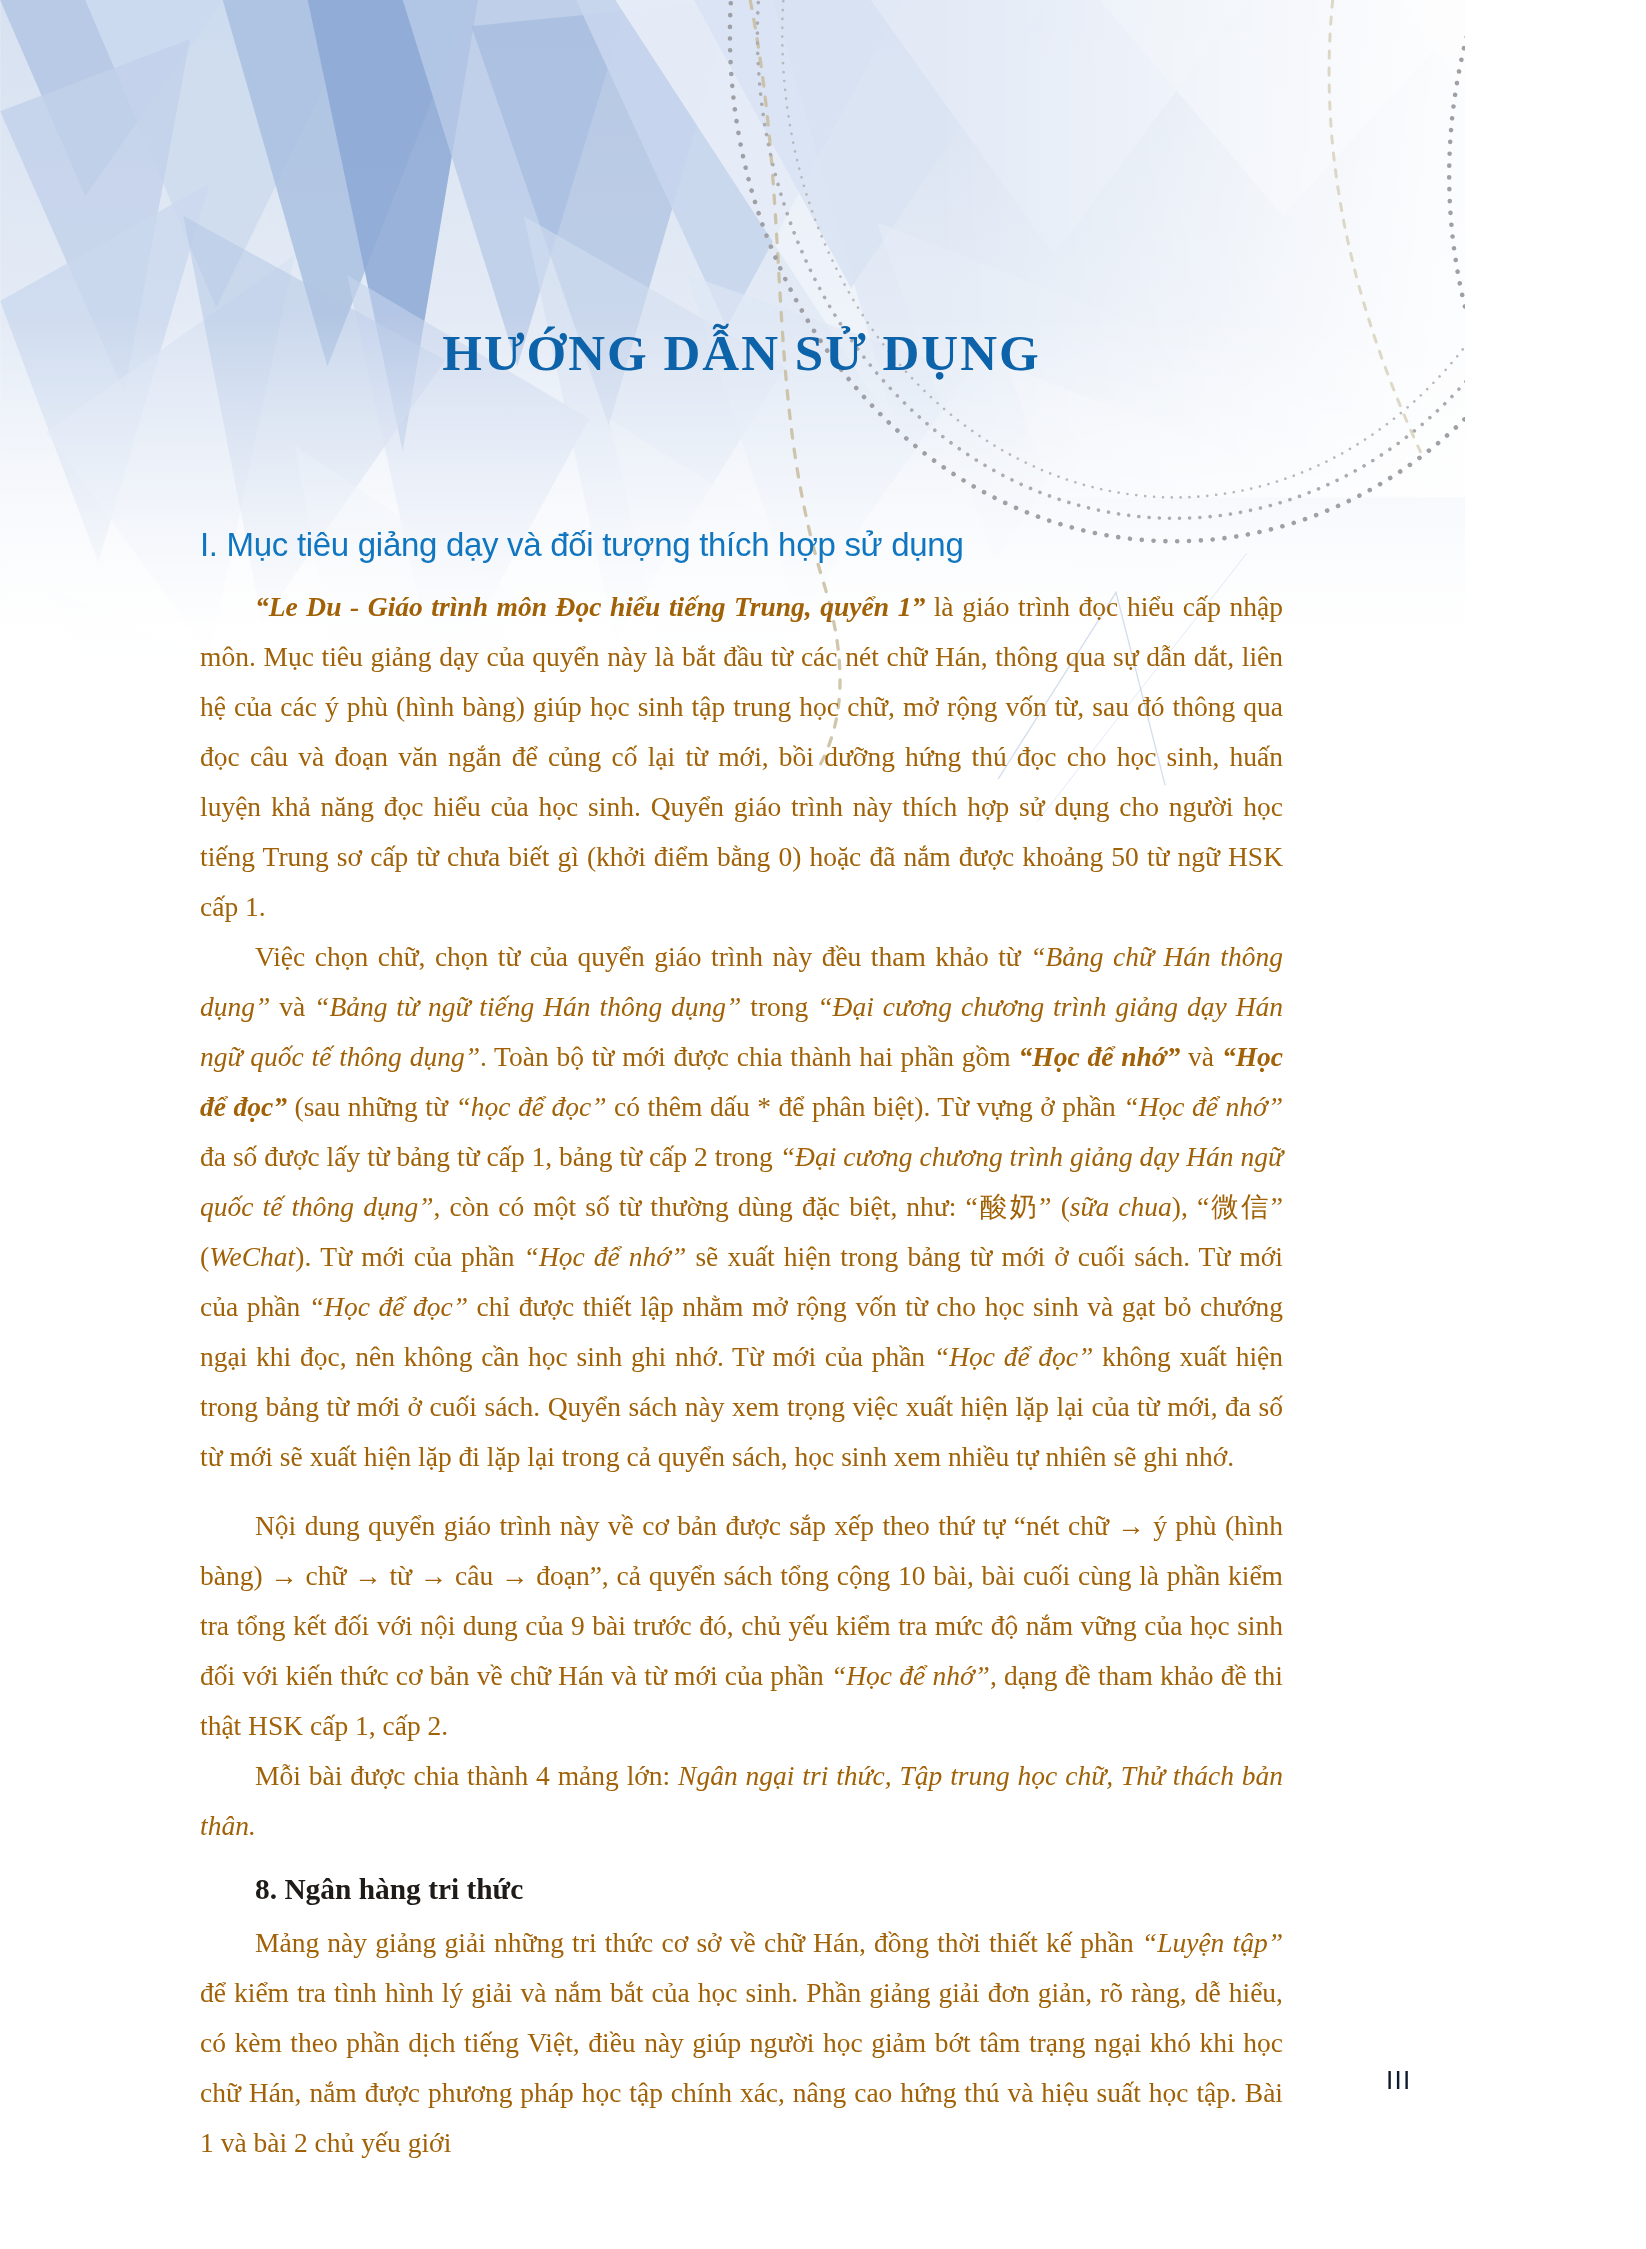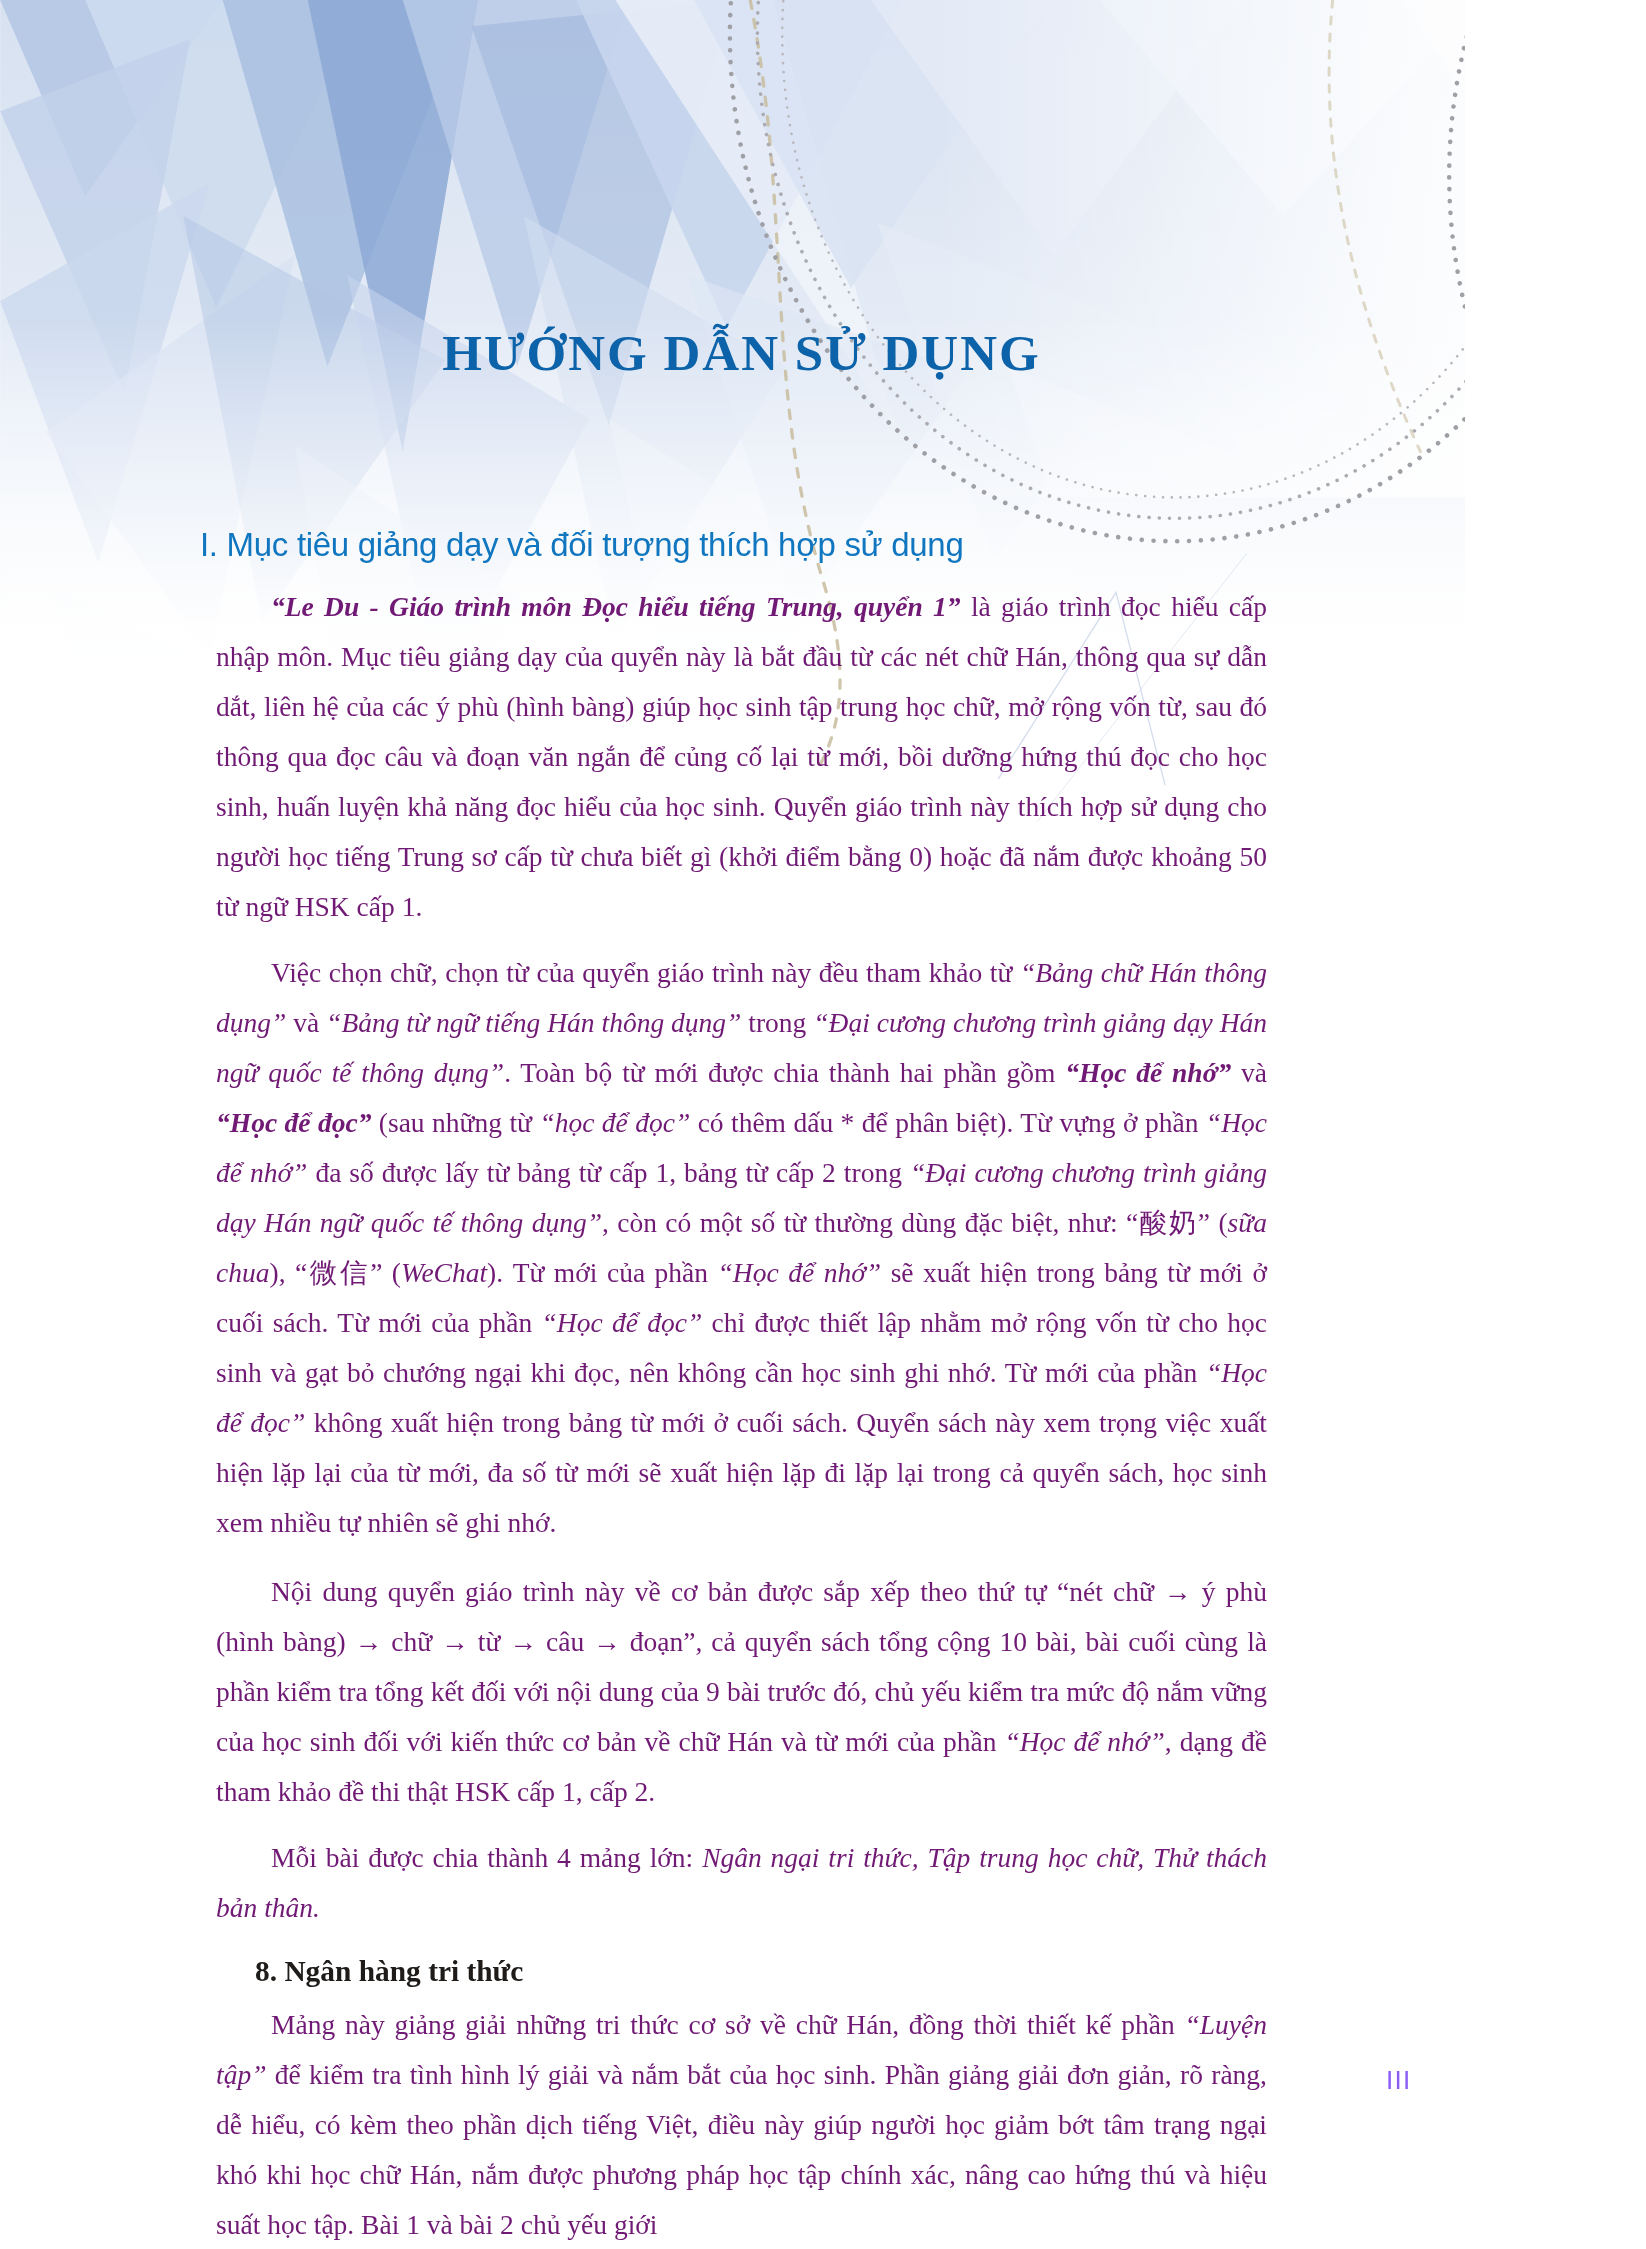"“Le Du - Giáo trình" p.body { color: #701a75 -> #a16207; margin: 16px -> 0 }
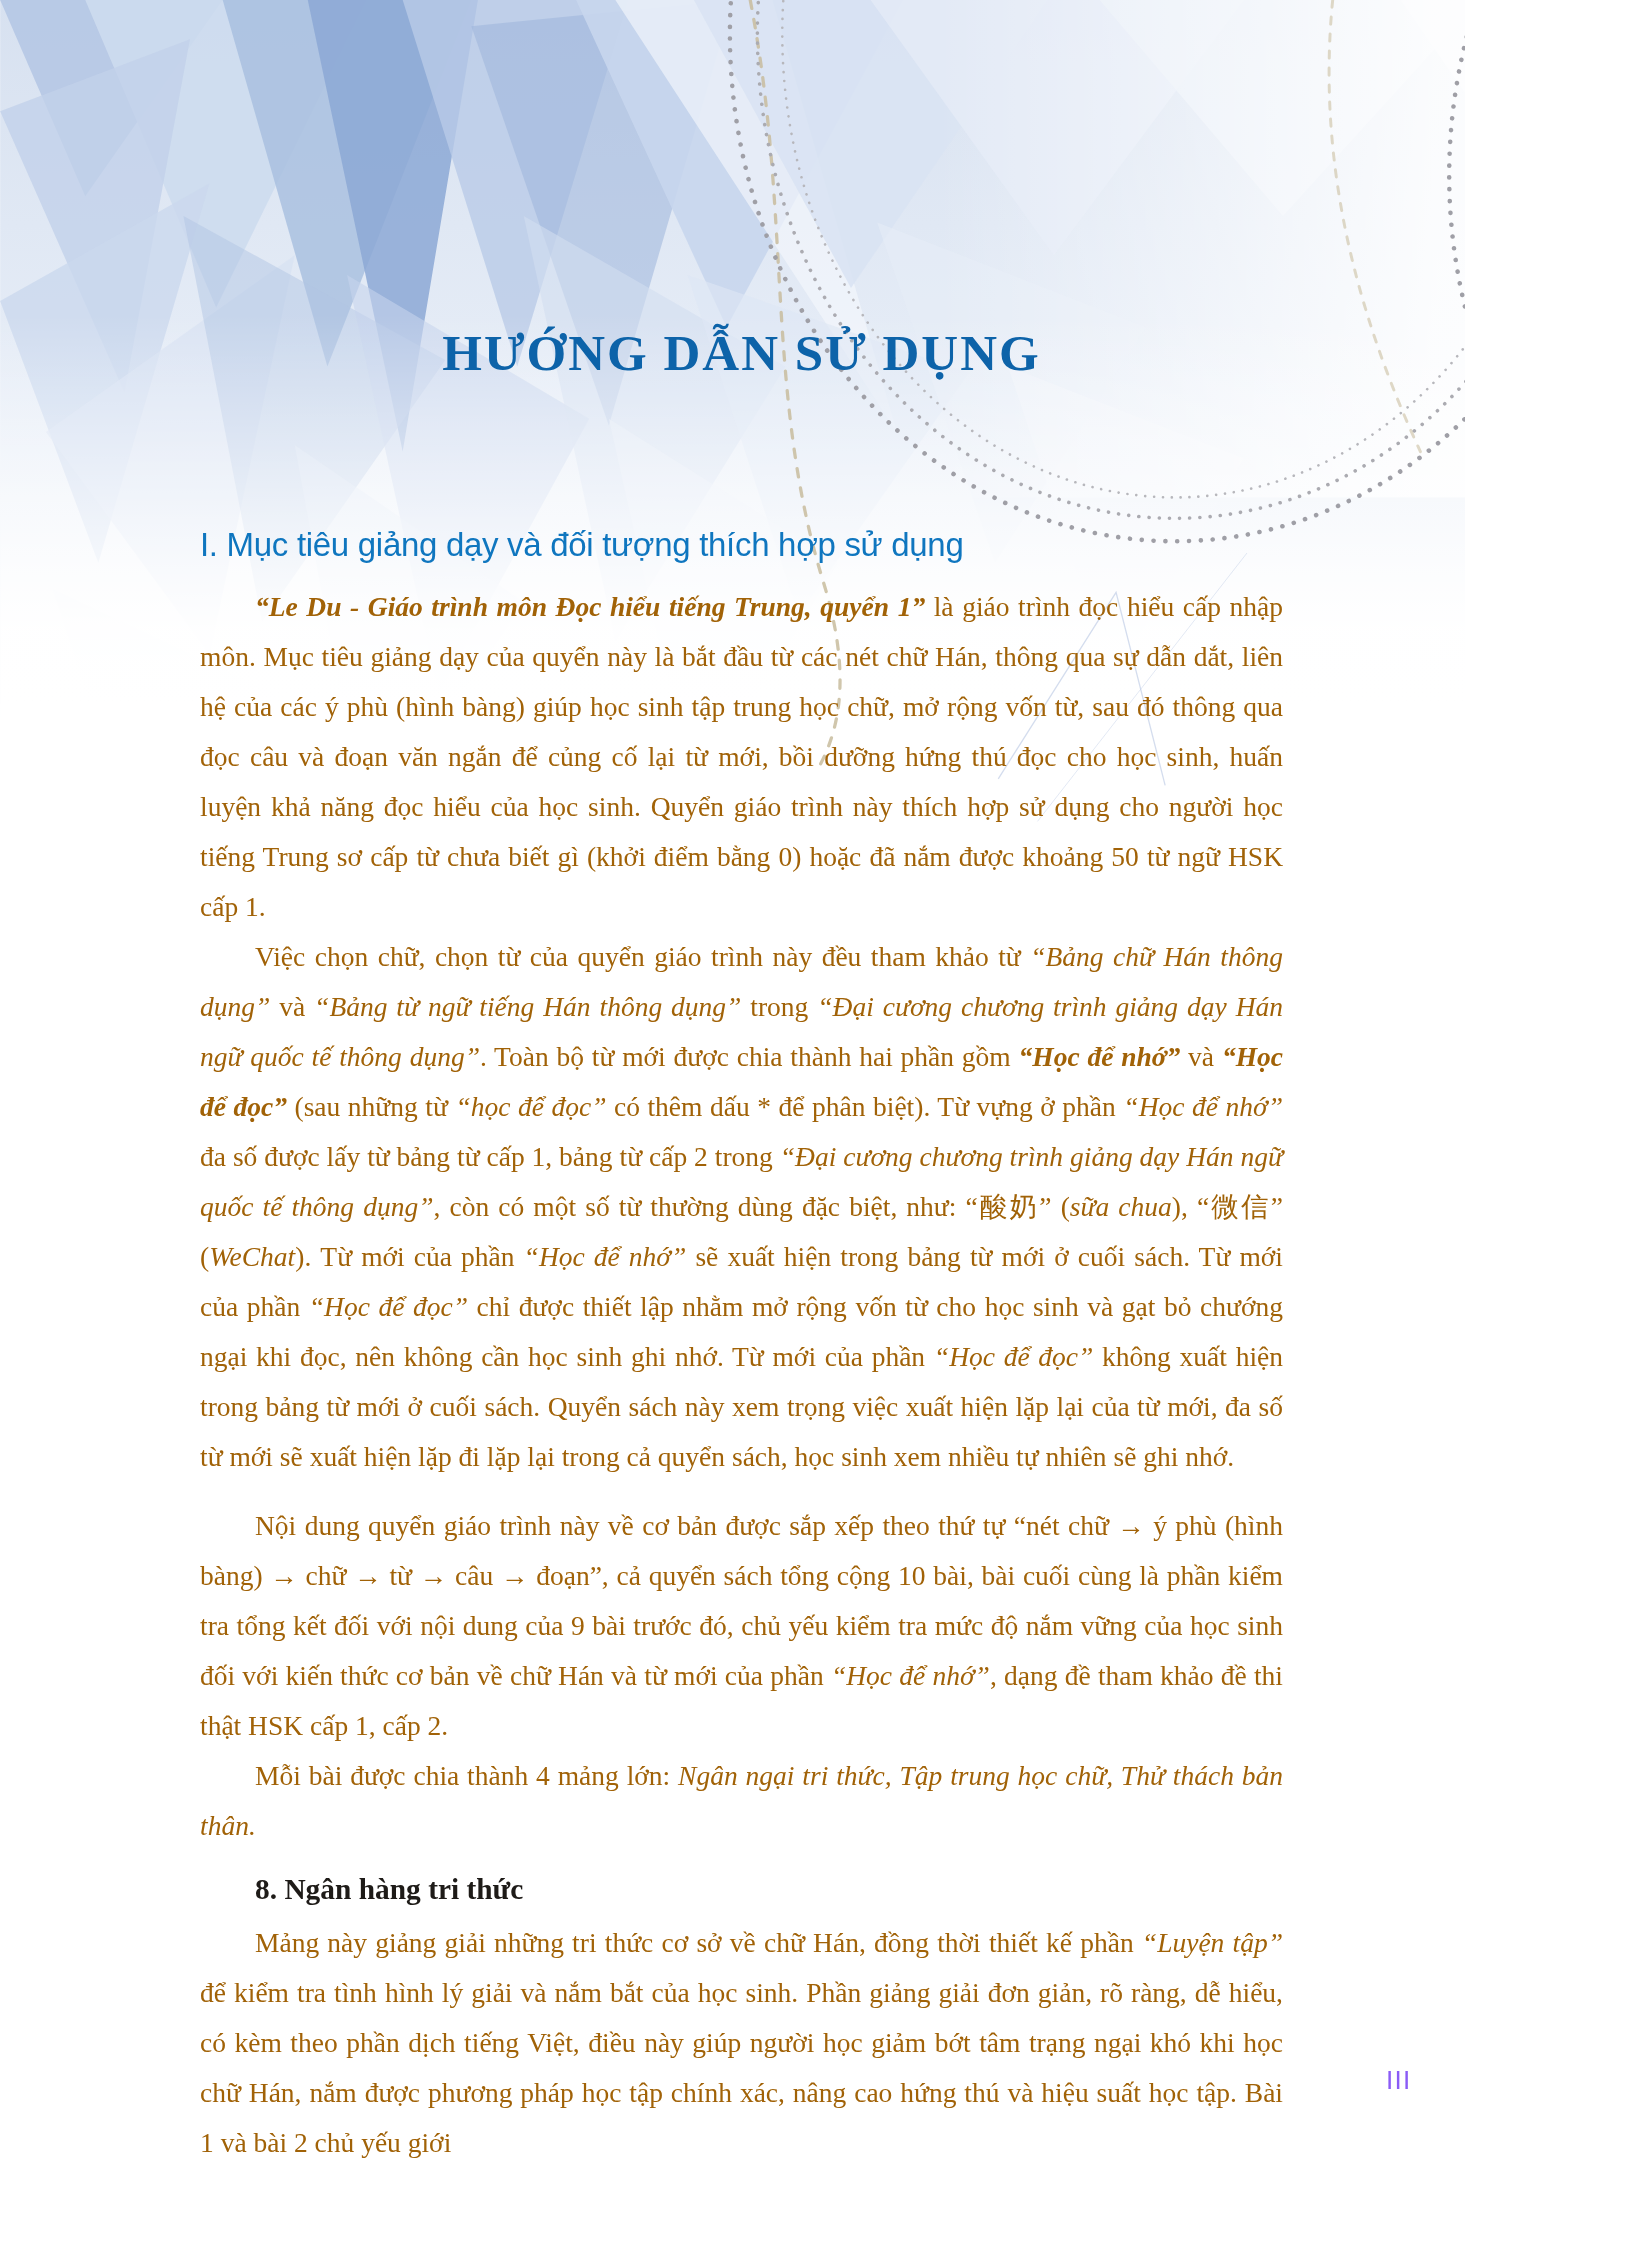"III" .pagenum { color: #8b5cf6 -> #0f172a }
